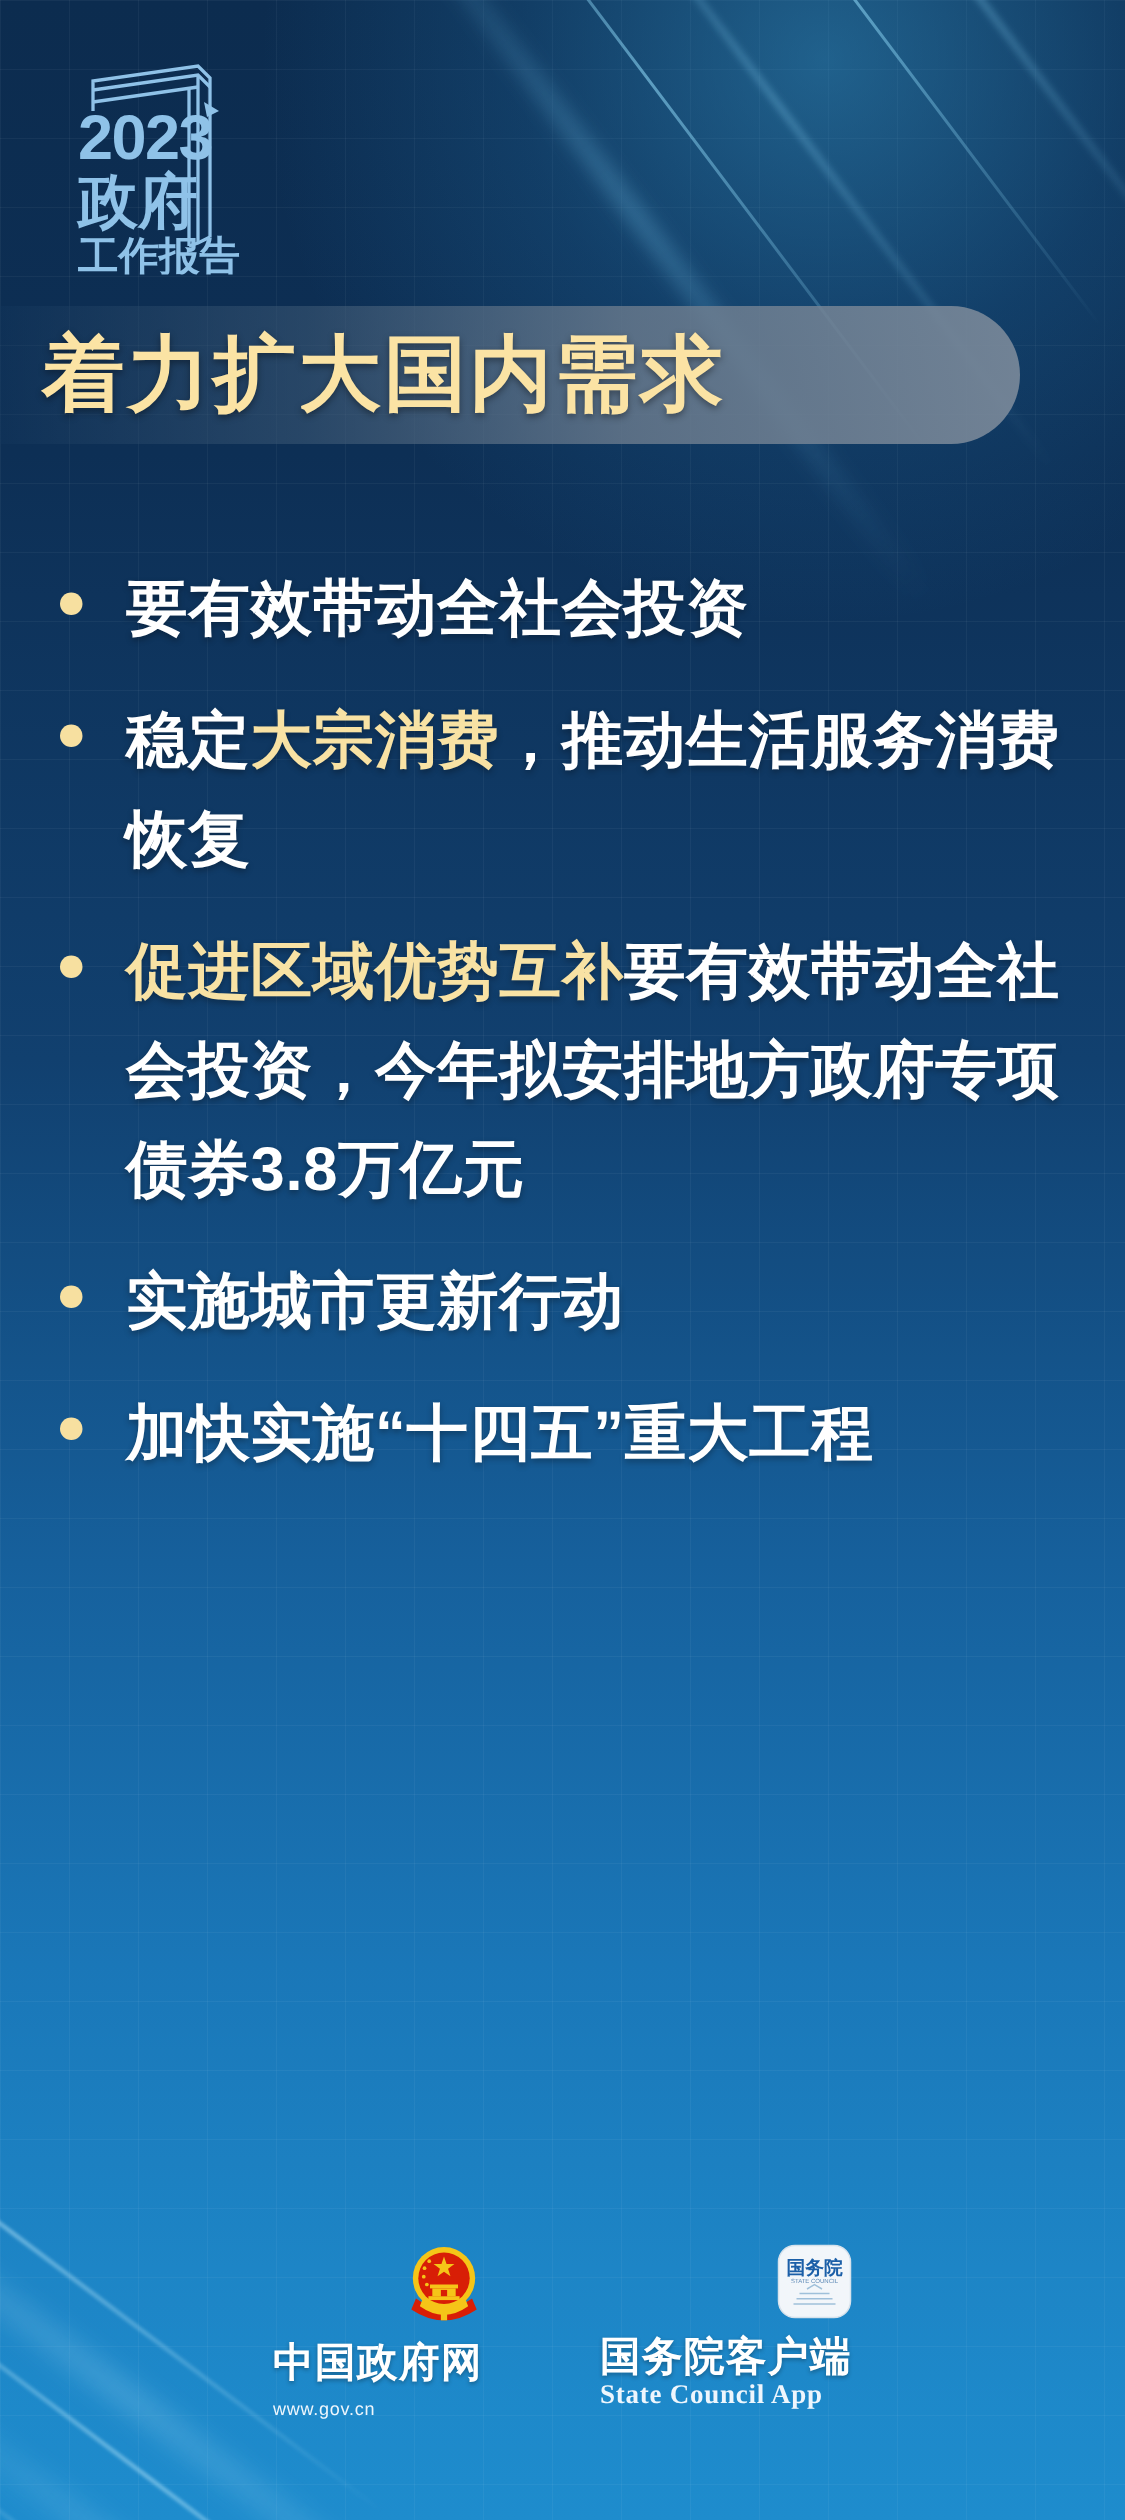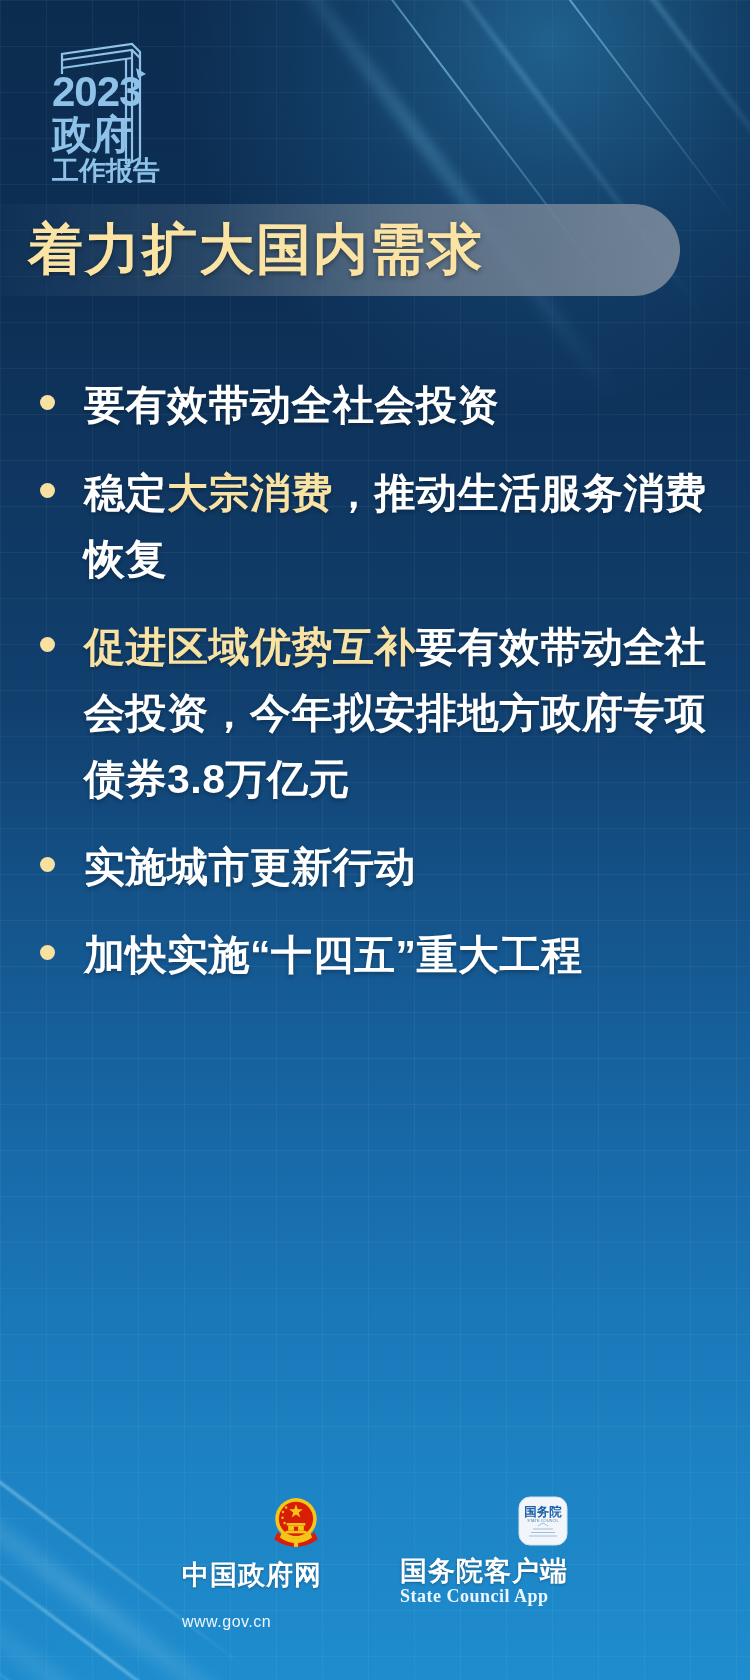"www.gov.cn" .brand-sub { font-size: 16px -> 12px; margin-top: 25px -> 11px }
